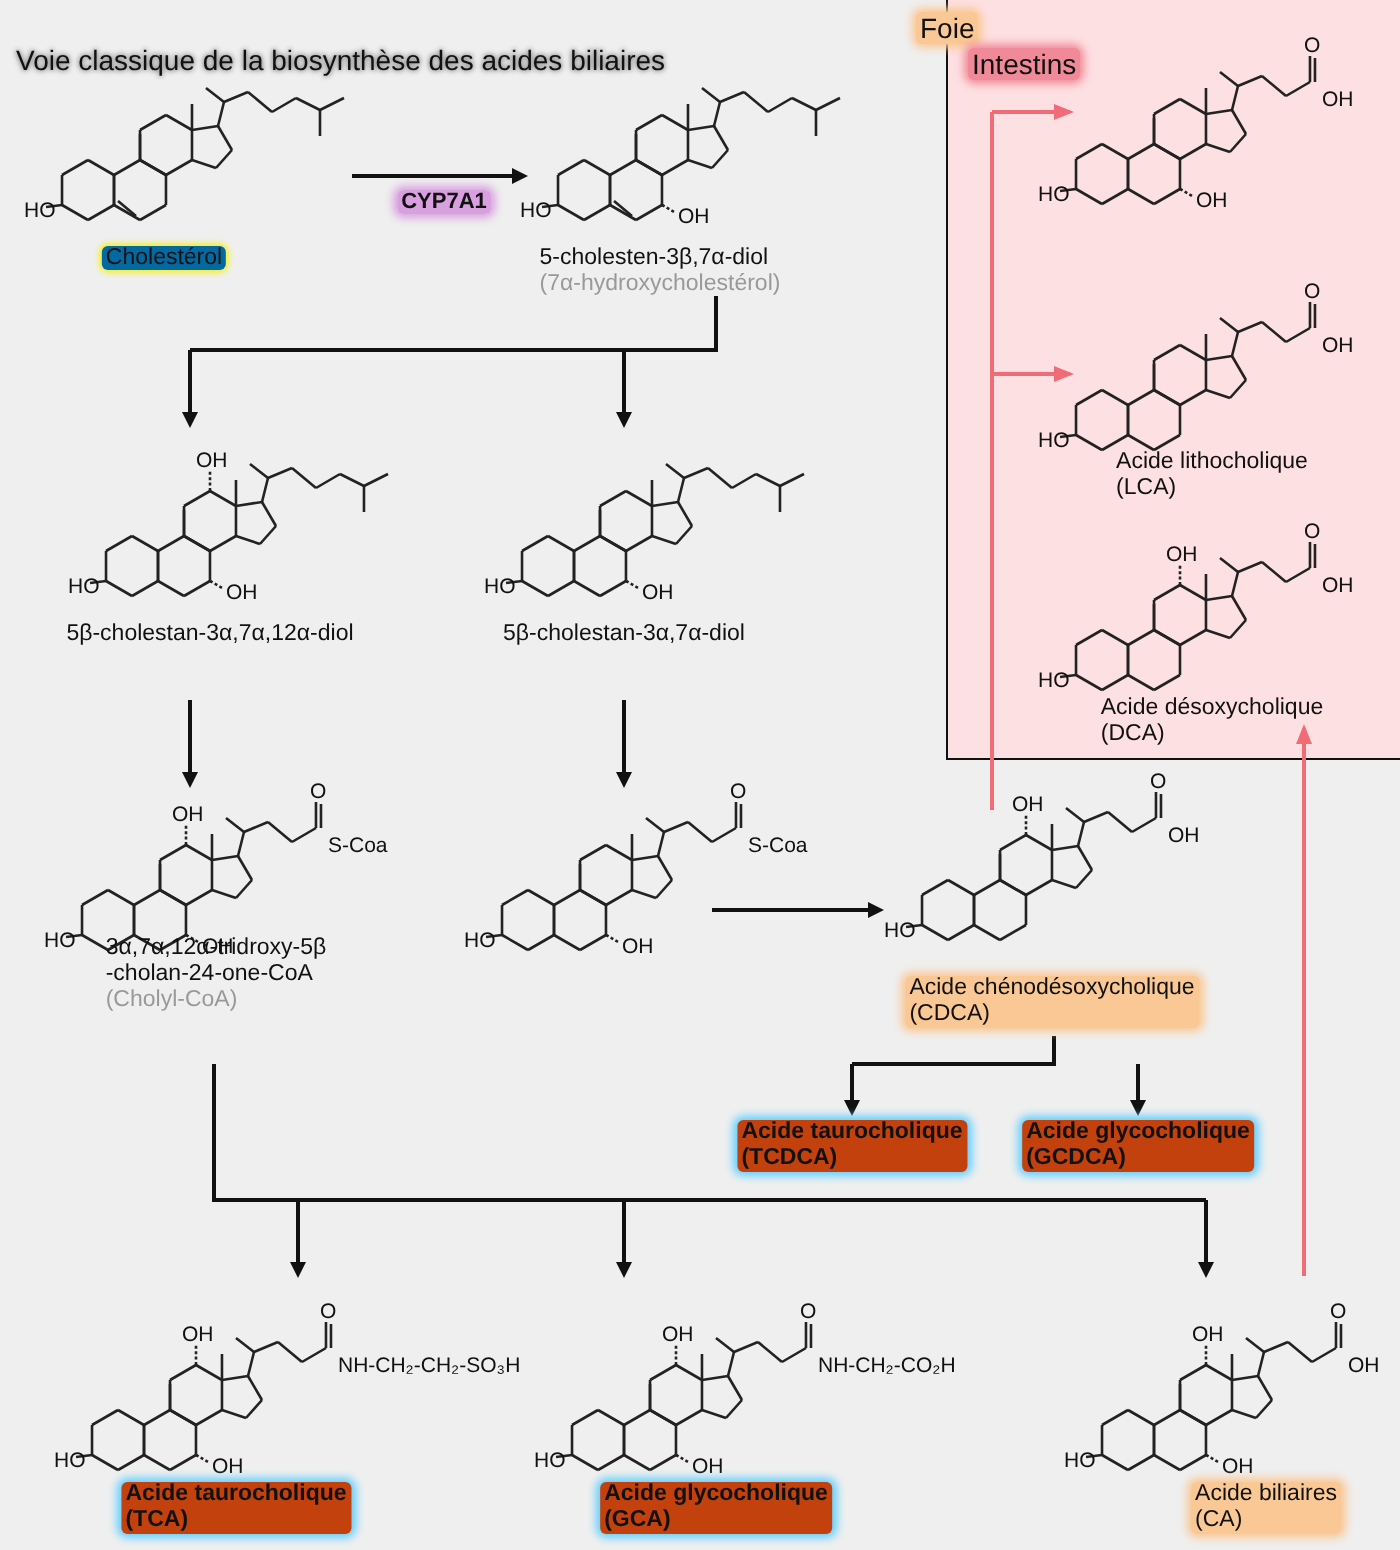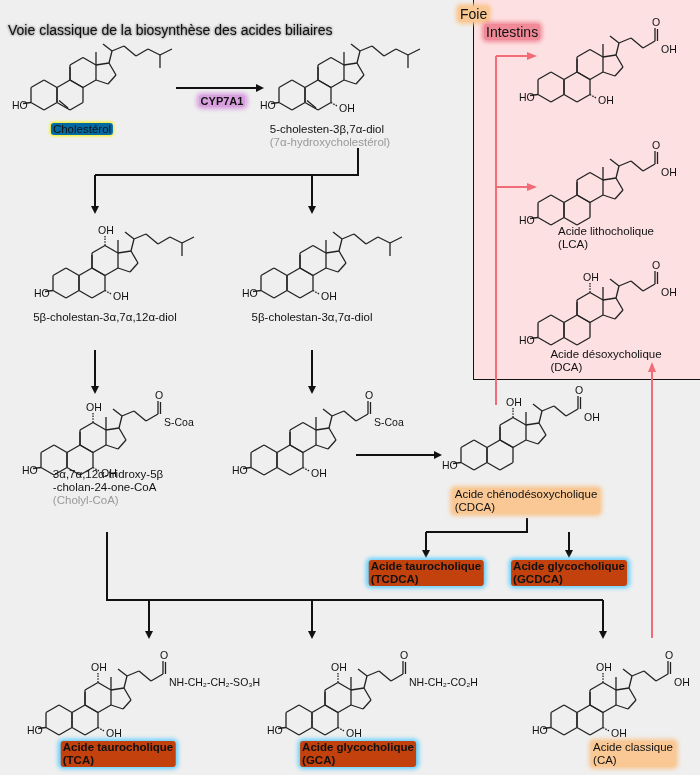"Acide classique" span { text: classique -> biliaires }
